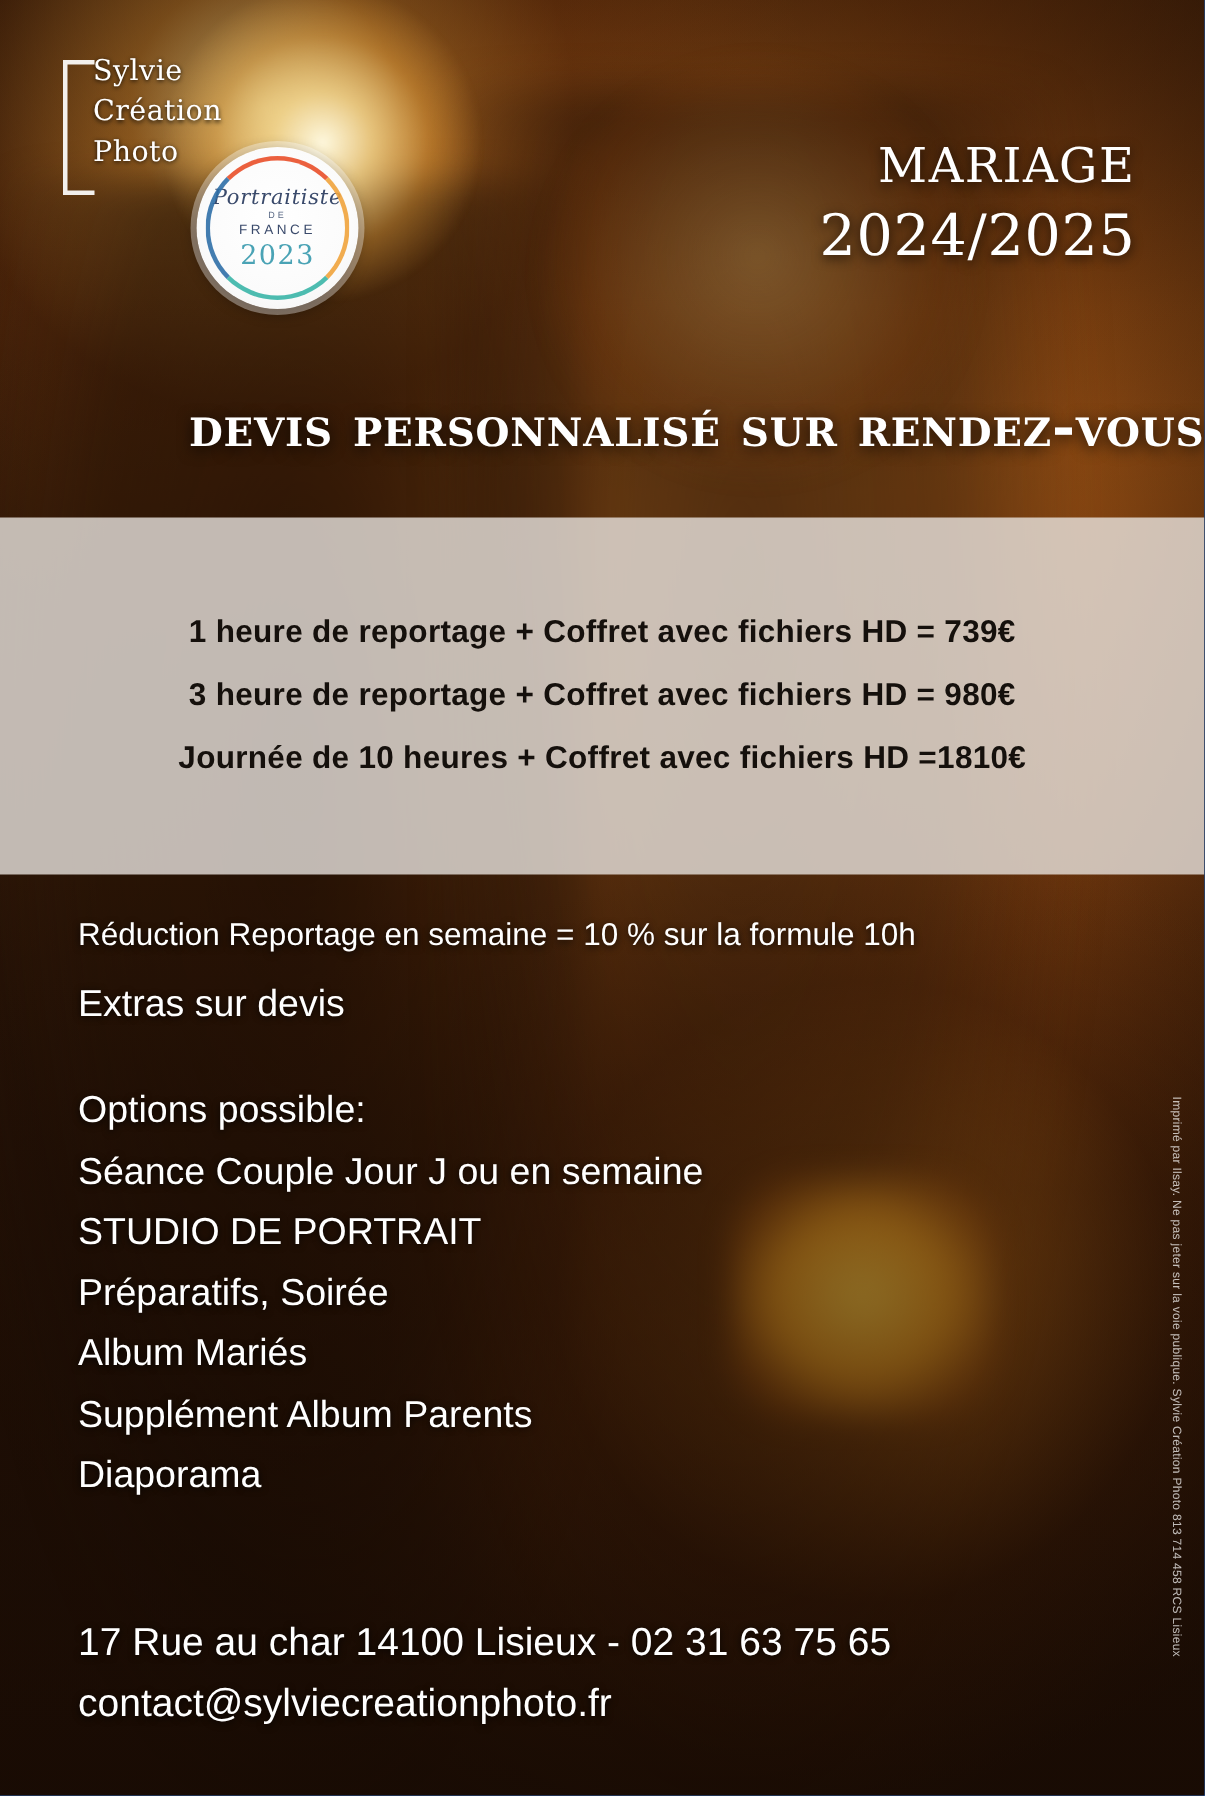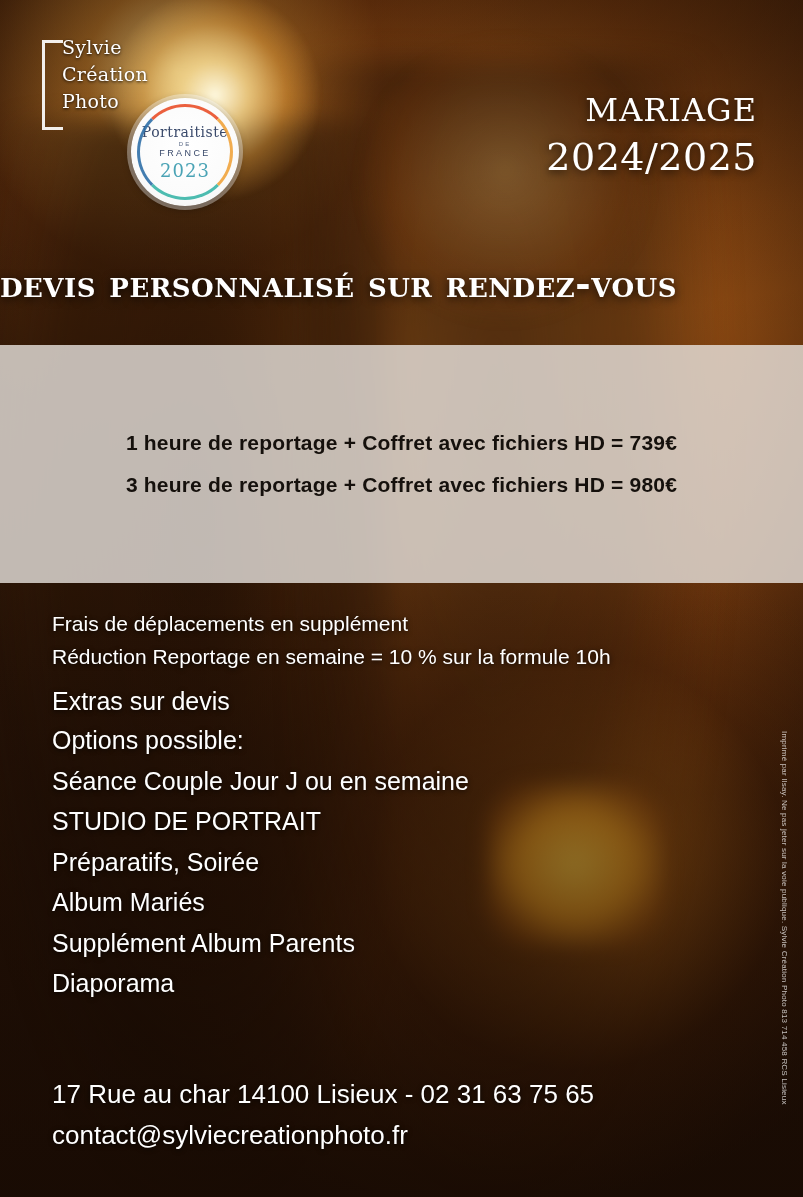"Portraitiste" .badge .b-top { font-style: none -> italic }
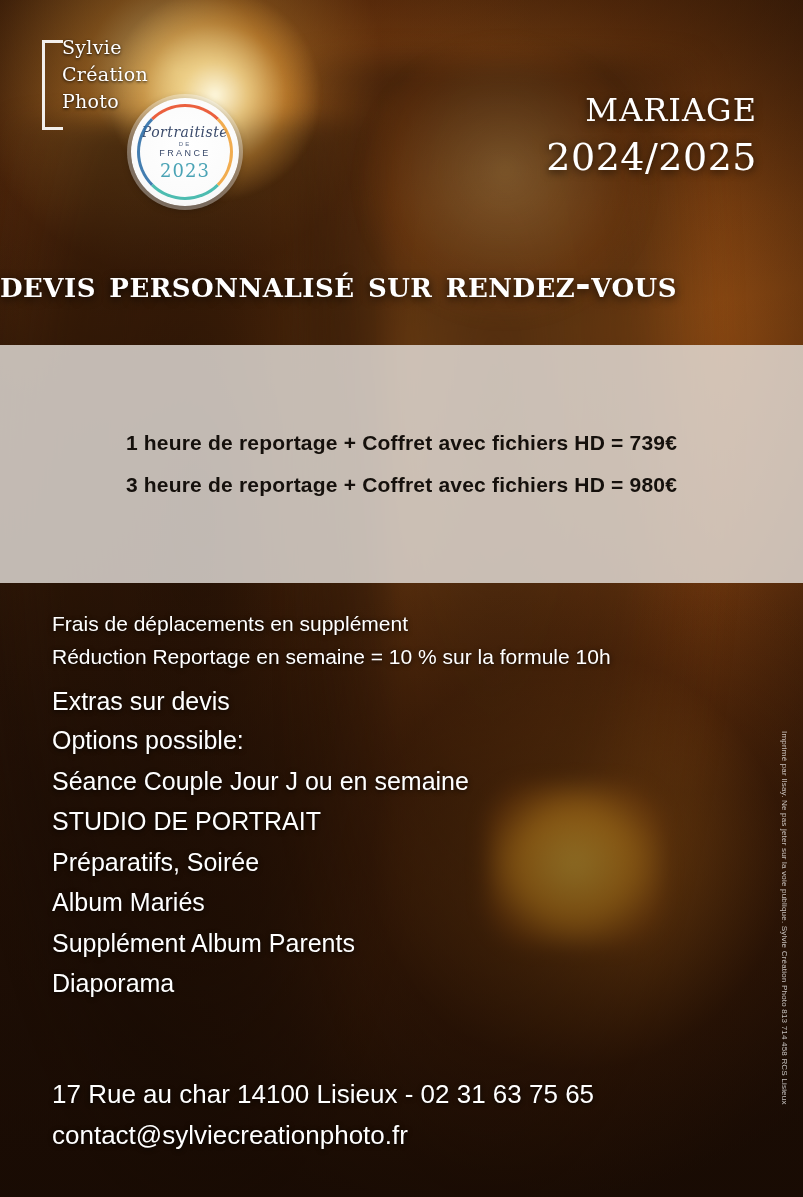"devis personnalisé sur rendez-vous" .headline { text-align: left -> right }
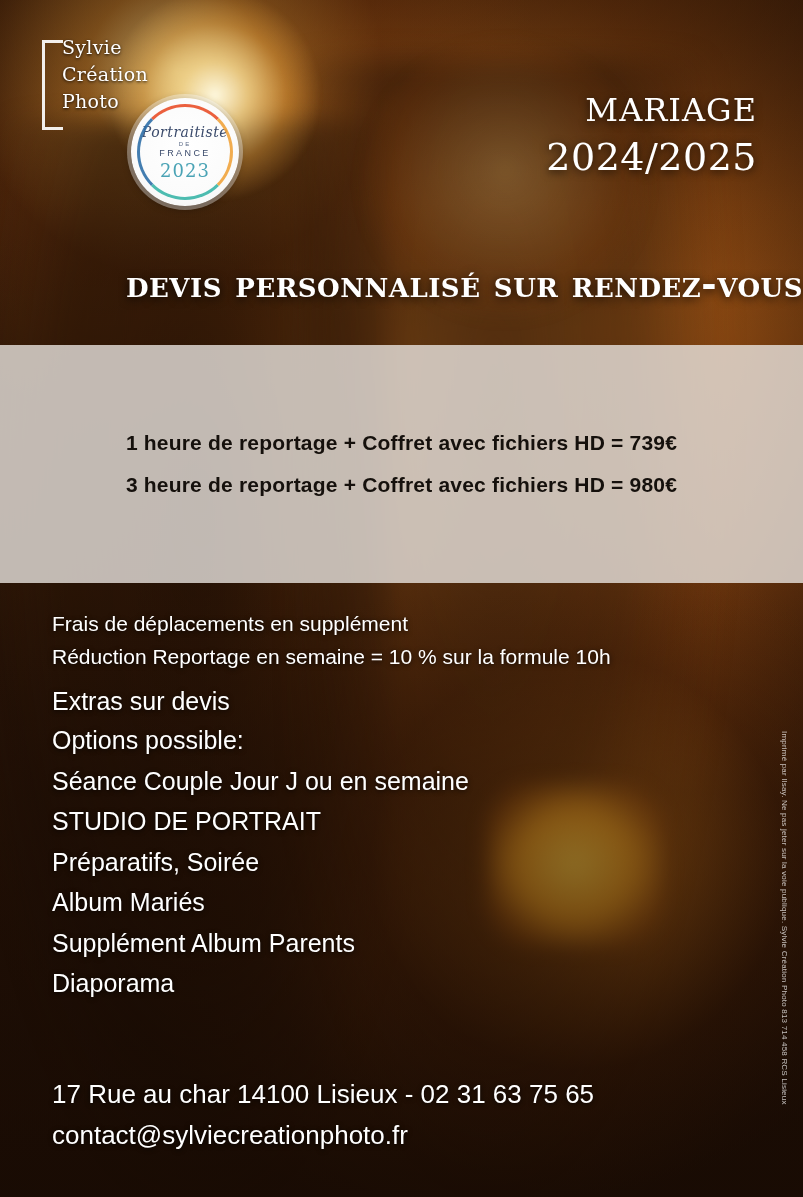"Journée de 10 heures +" div.price-row { html: none -> <div>Journée de 10 heures + Coffret avec fichiers HD =1810€</div> }
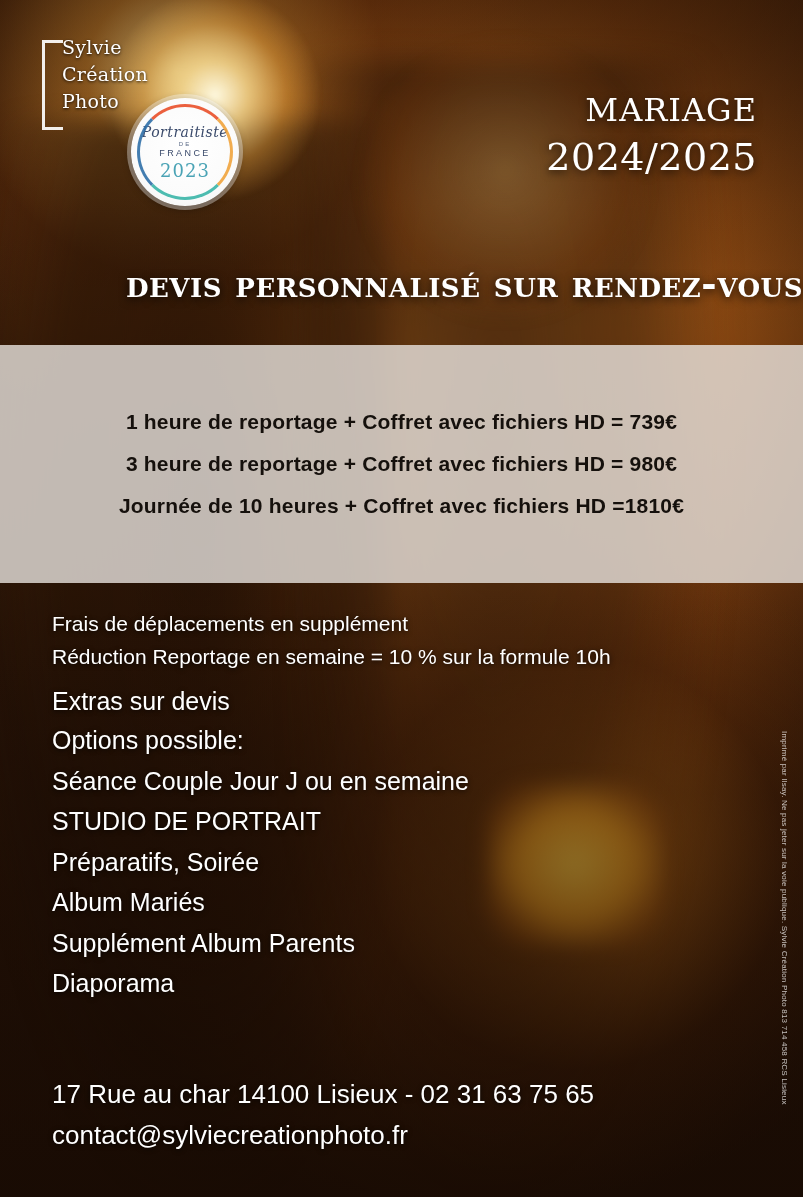"Frais de déplacements en supplément" div.note-sm { html: <div>Frais de déplacements en supplément</div> -> none }
